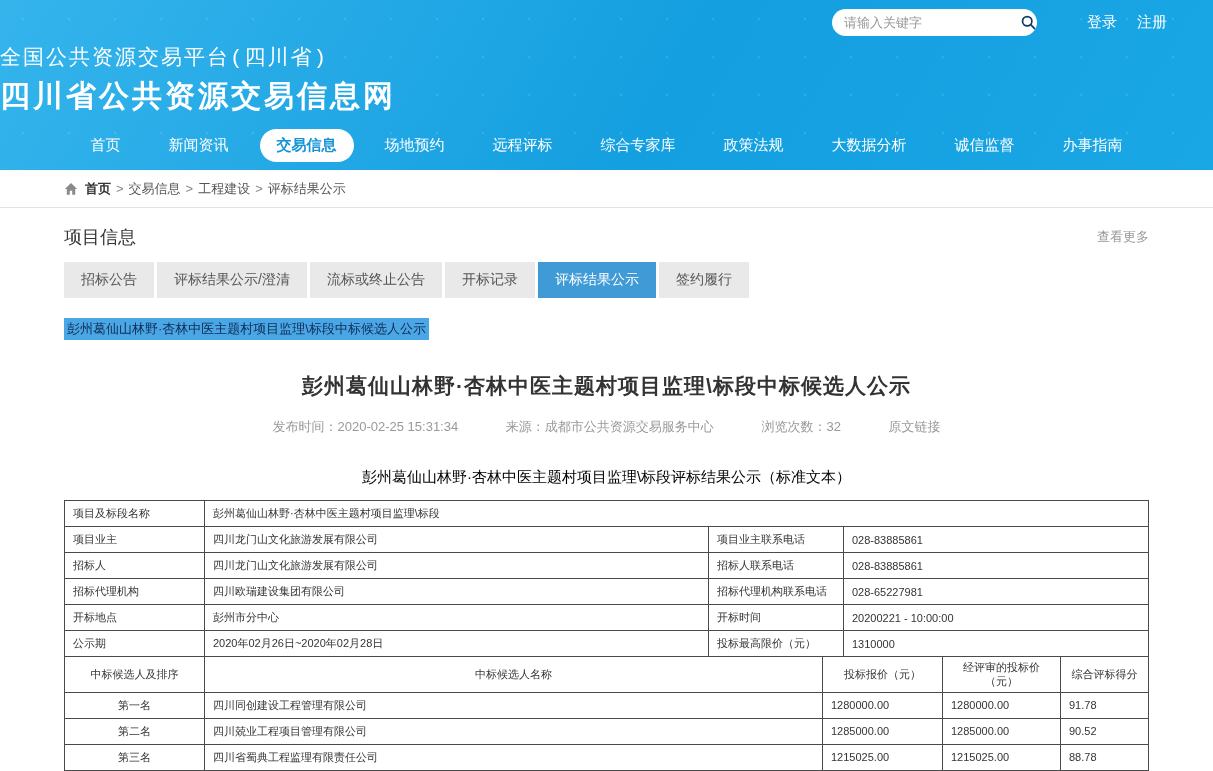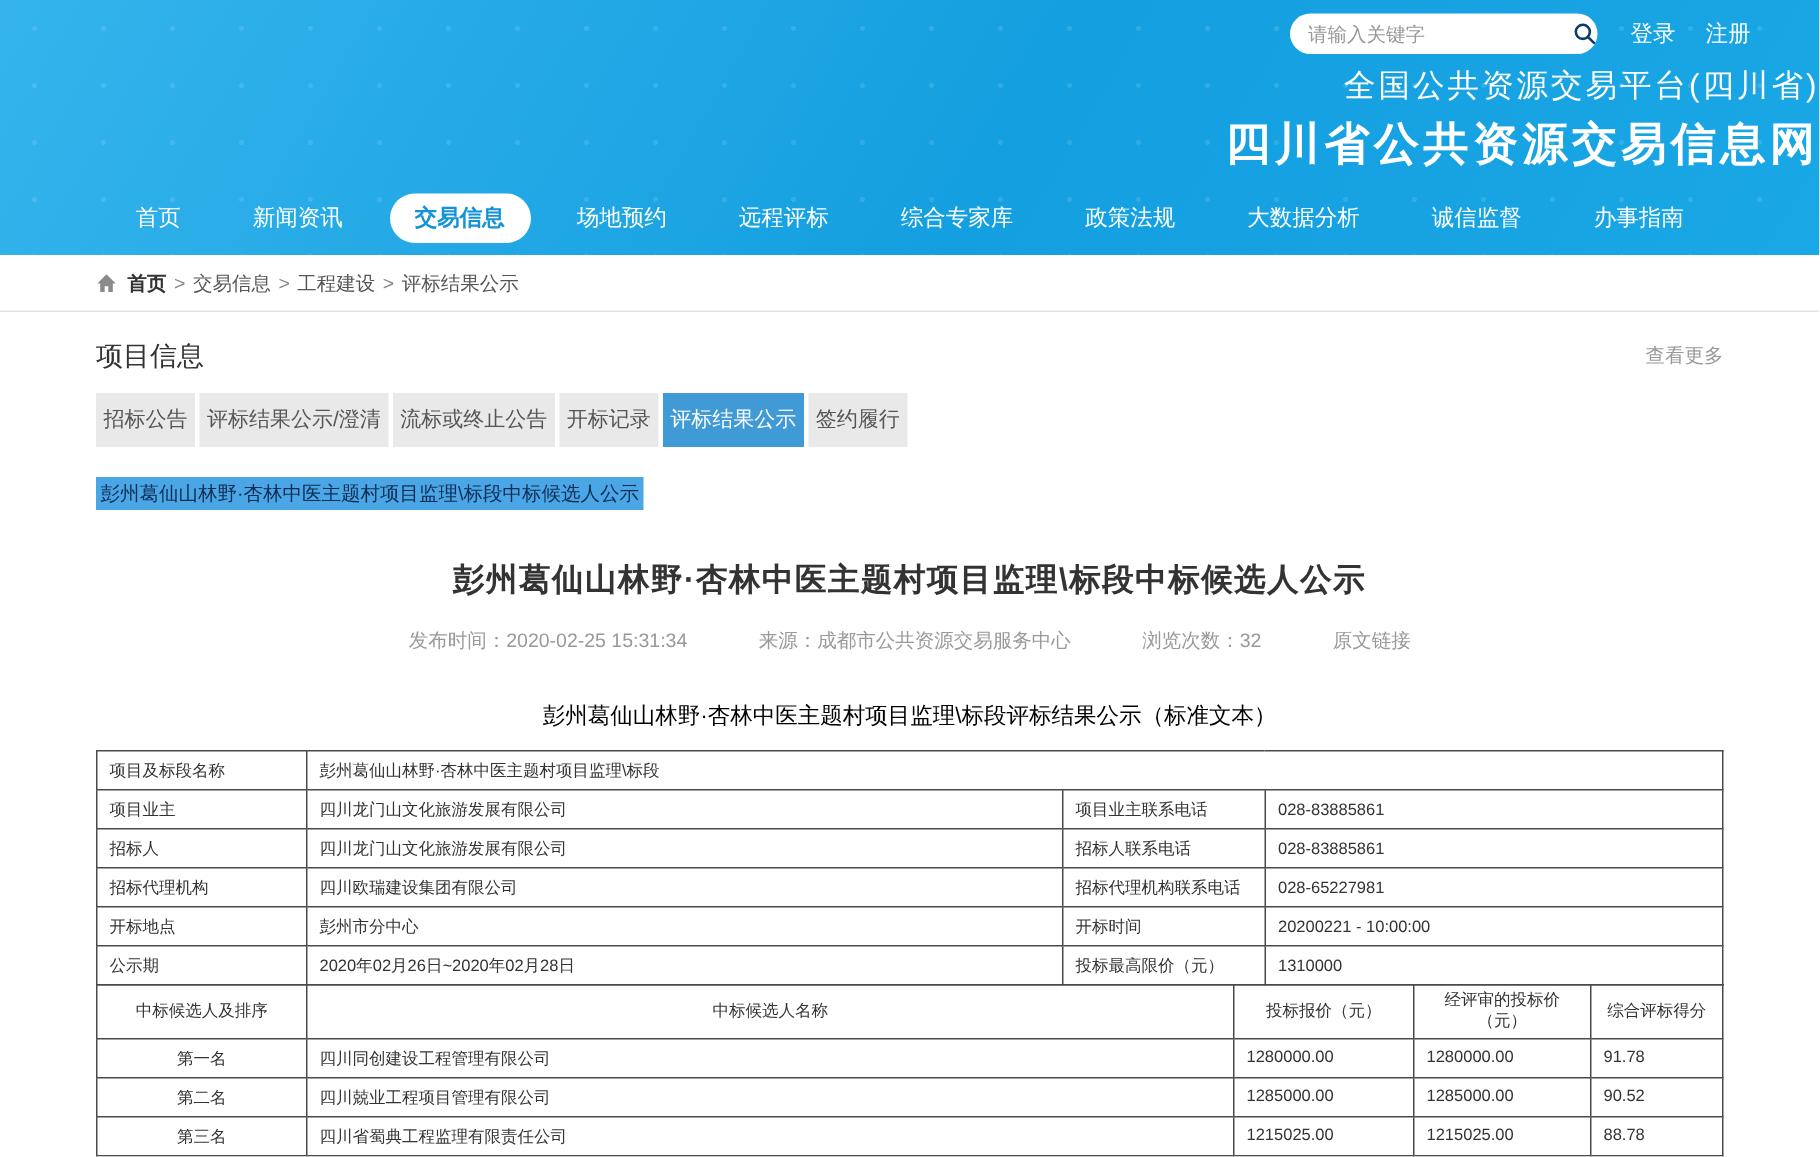"请输入关键字" .topbar { gap: none -> 28px }
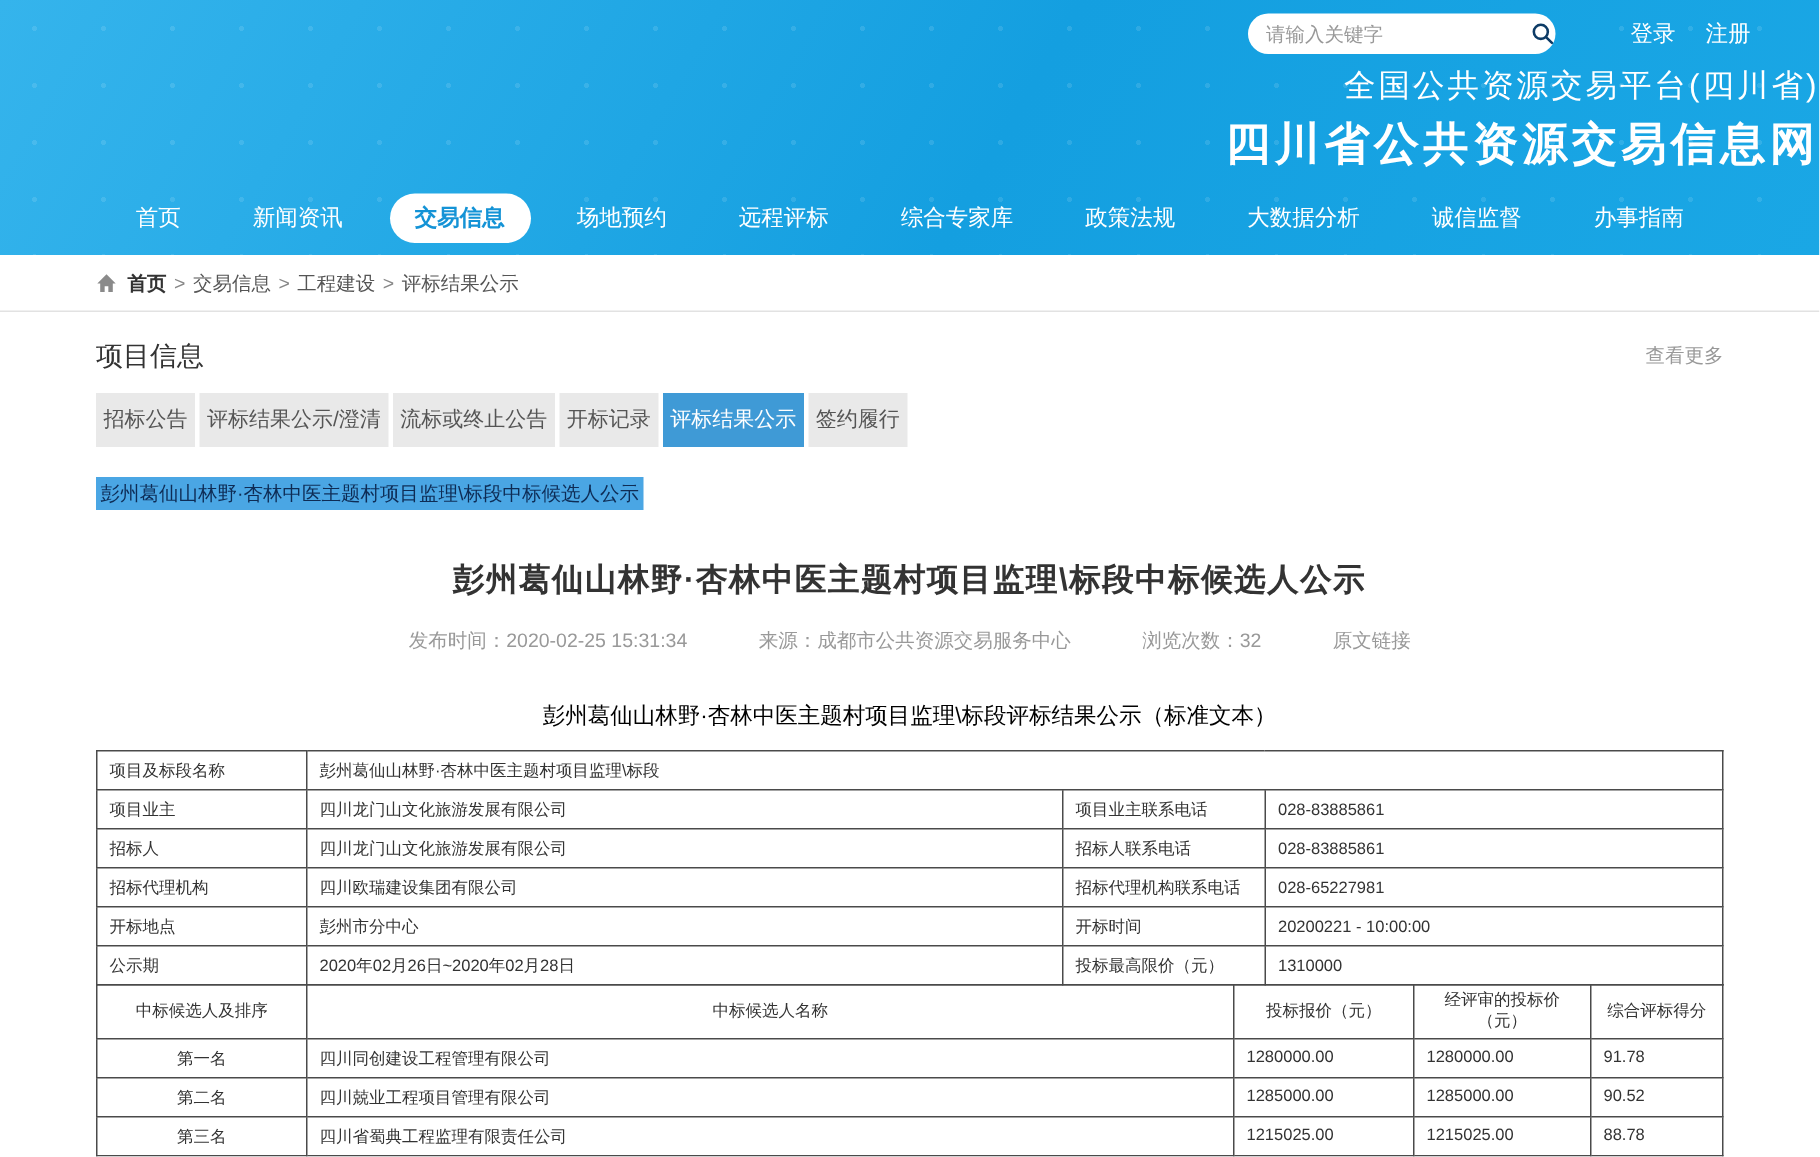"全国公共资源交易平台(四川省)" .titles { font-family: none -> Liberation Mono, monospace; text-align: right -> left }
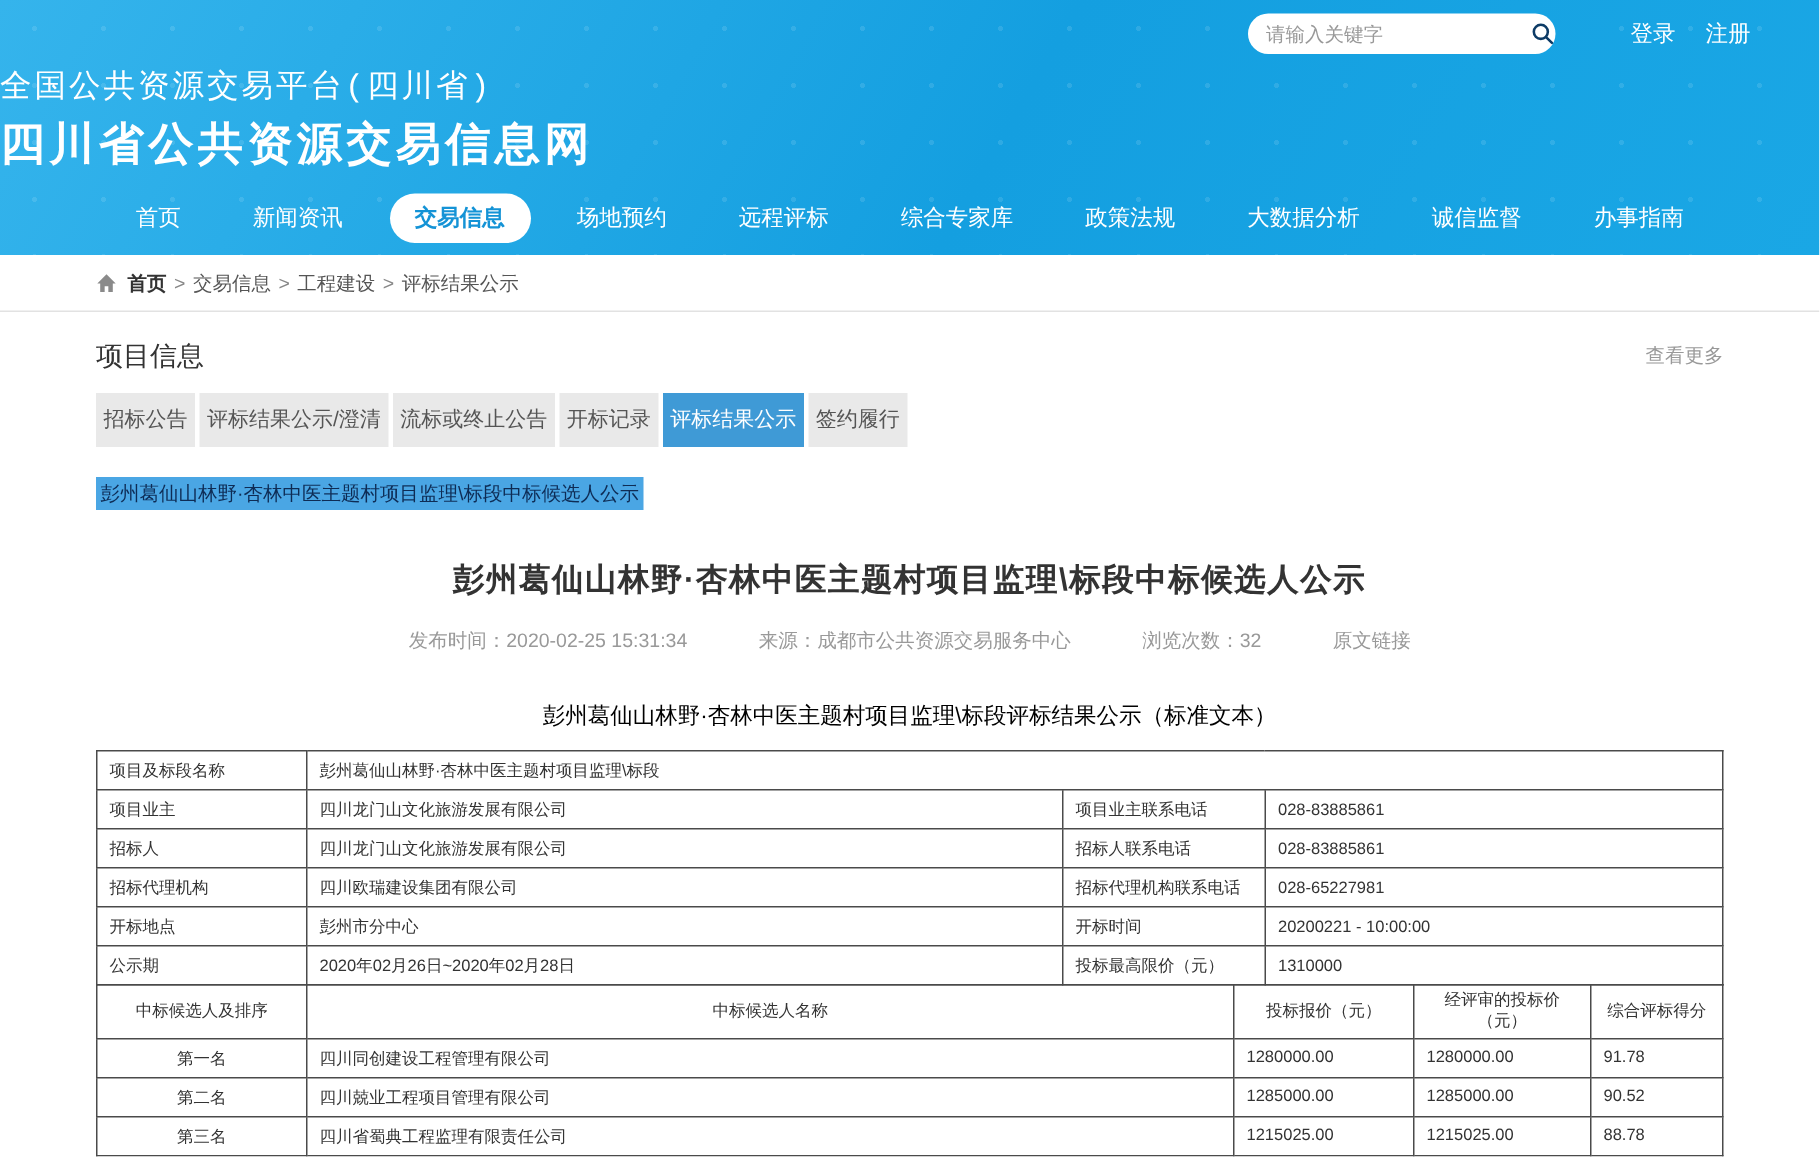"招标公告" .tab { padding: 9px 5px -> 9px 17px }
